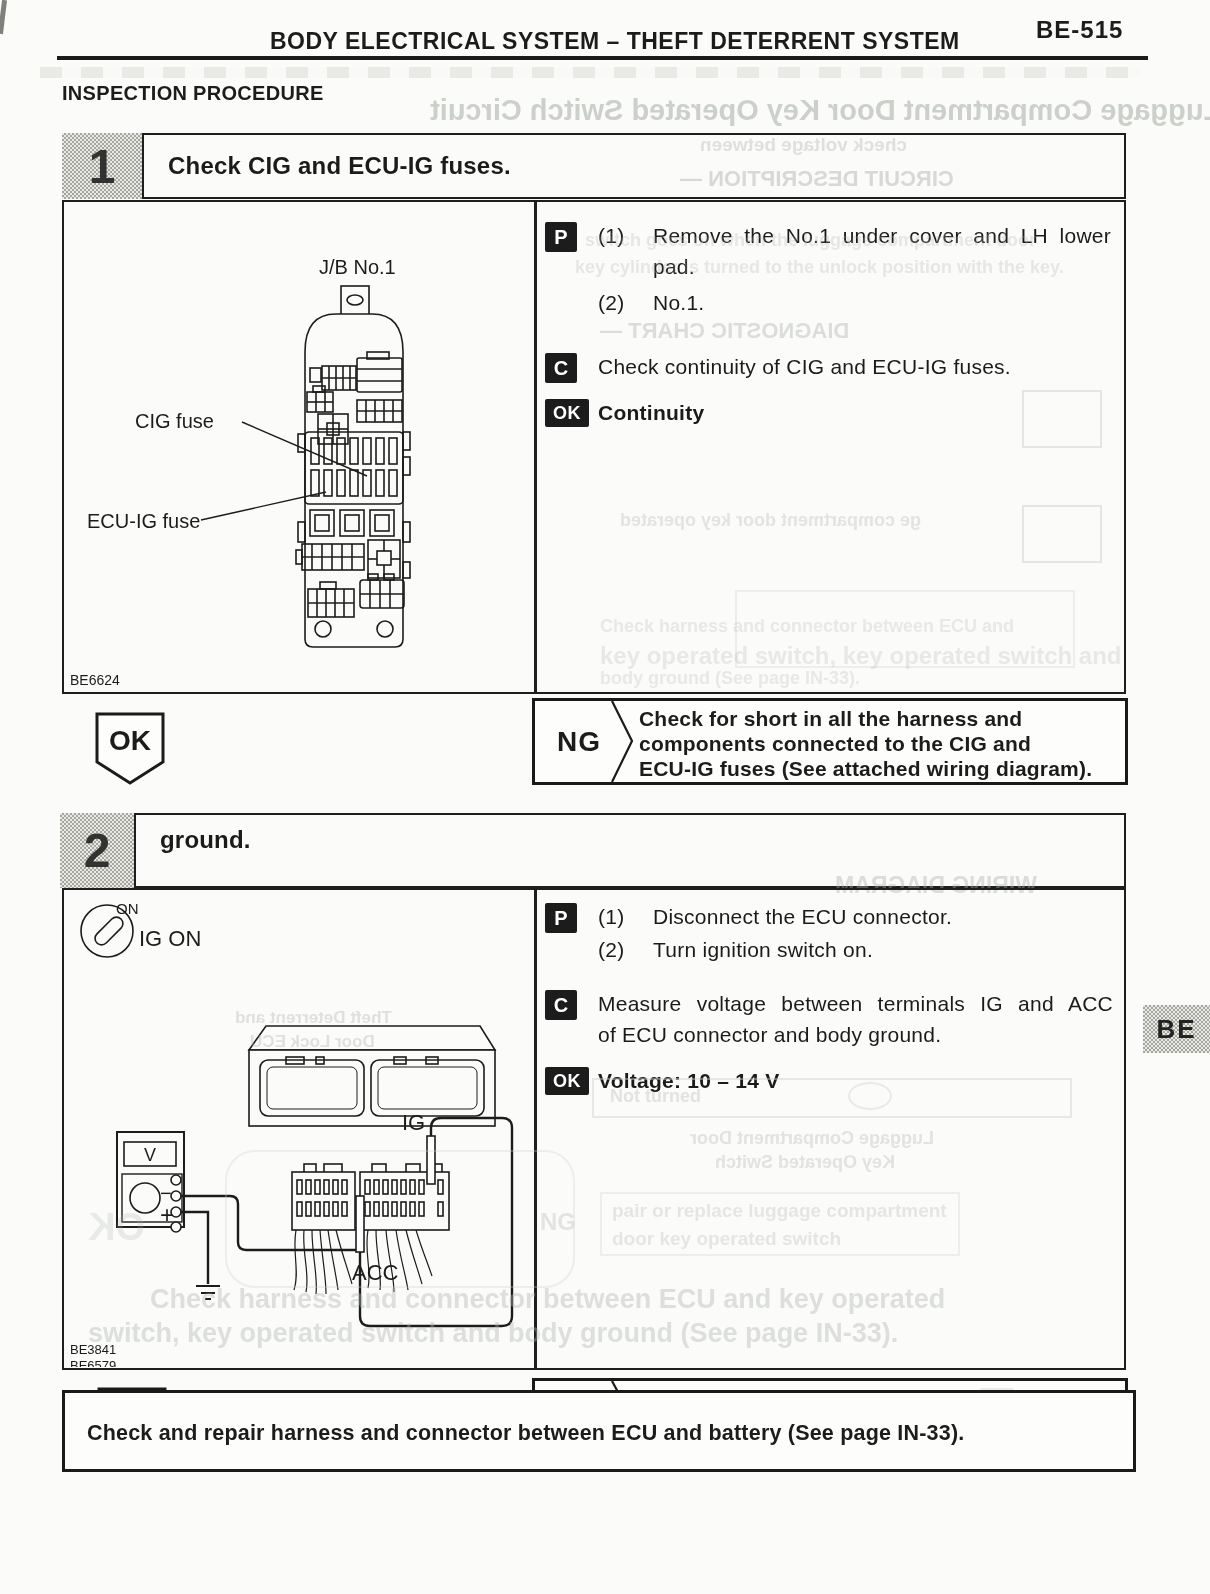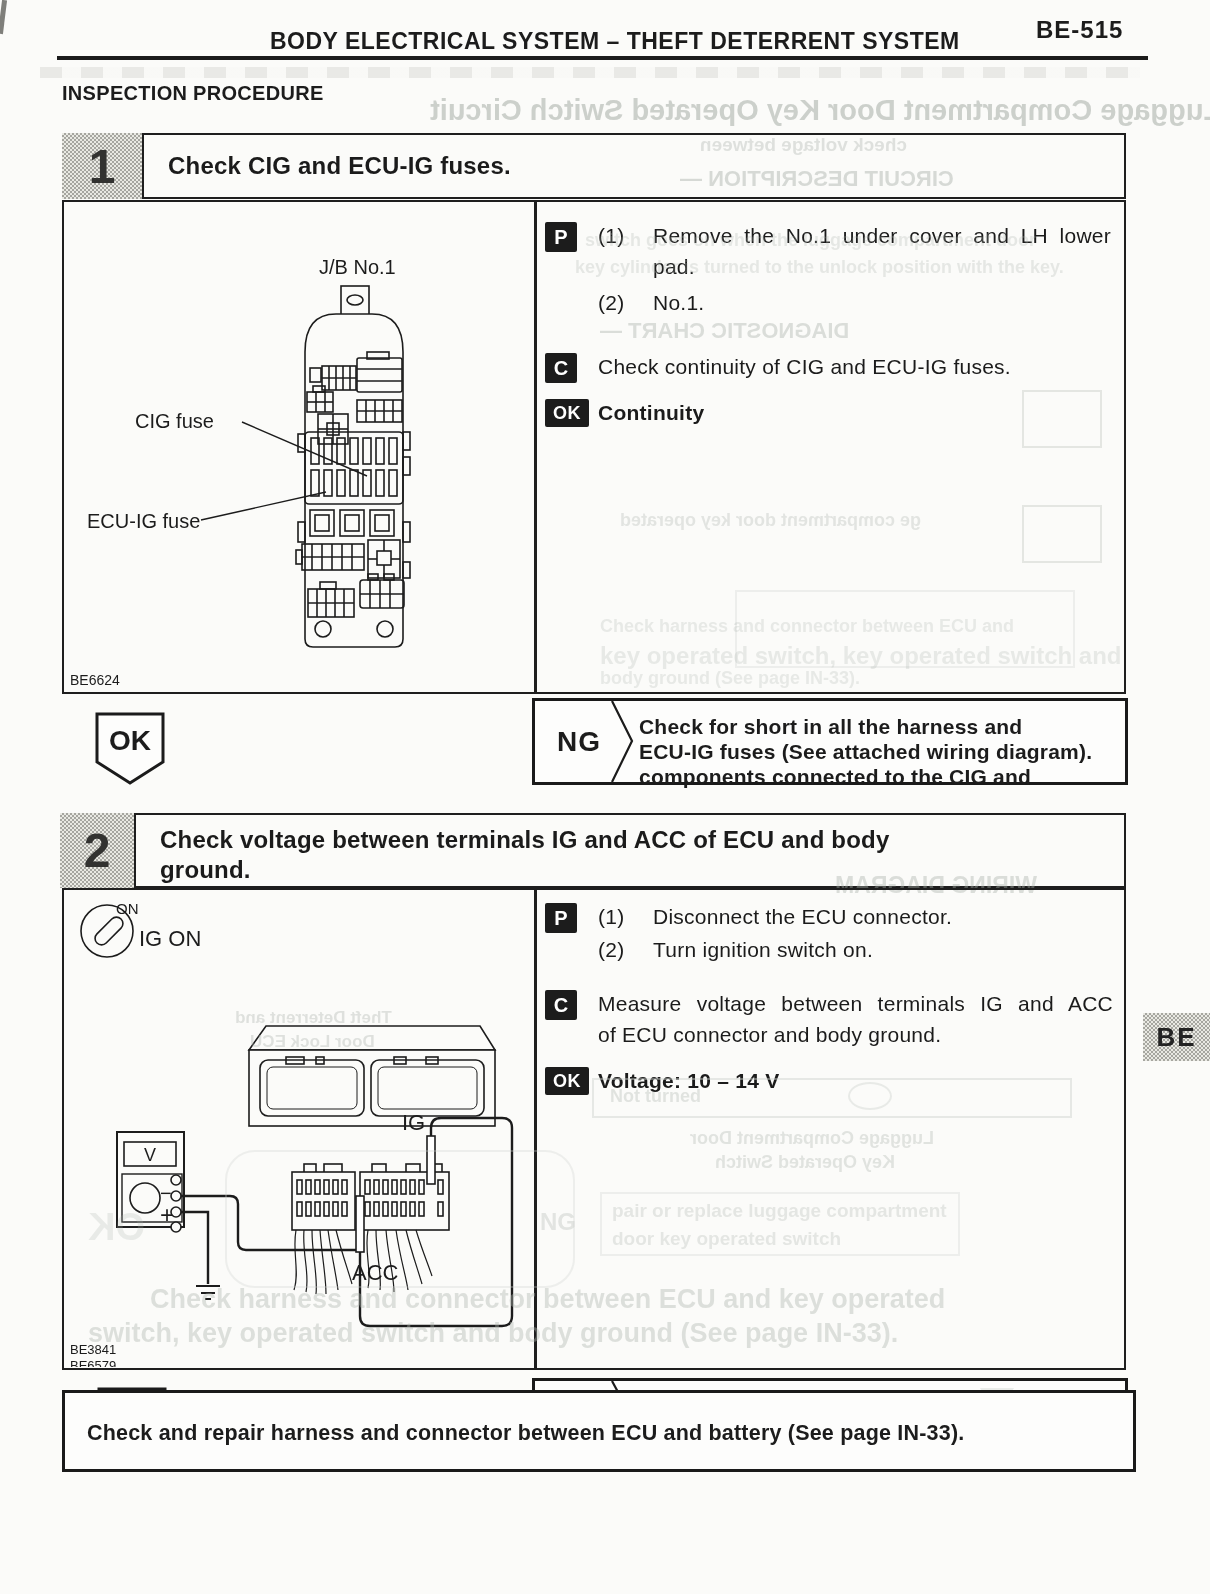"Check for short in all" div.abs { margin-top: 8px -> none }
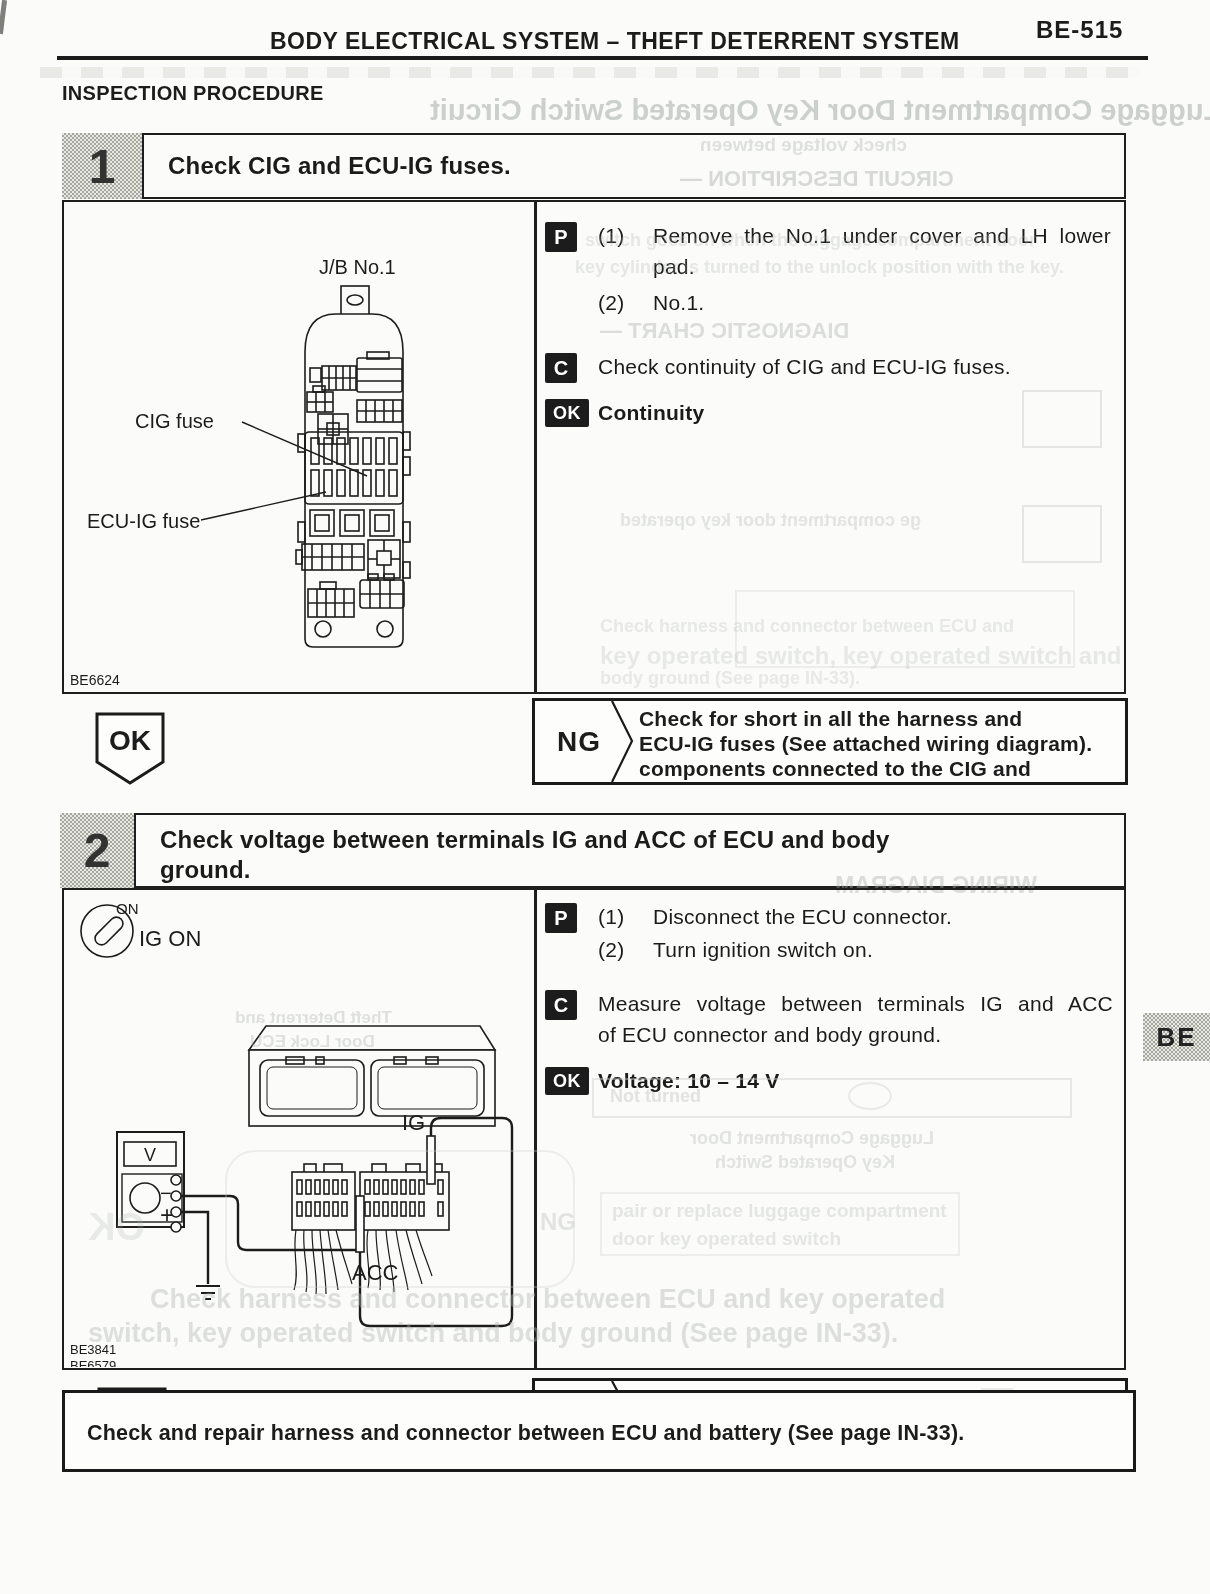"ECU-IG fuses (See attached wiring" div { order: before "components connected to the CIG" -> after "components connected to the CIG" }
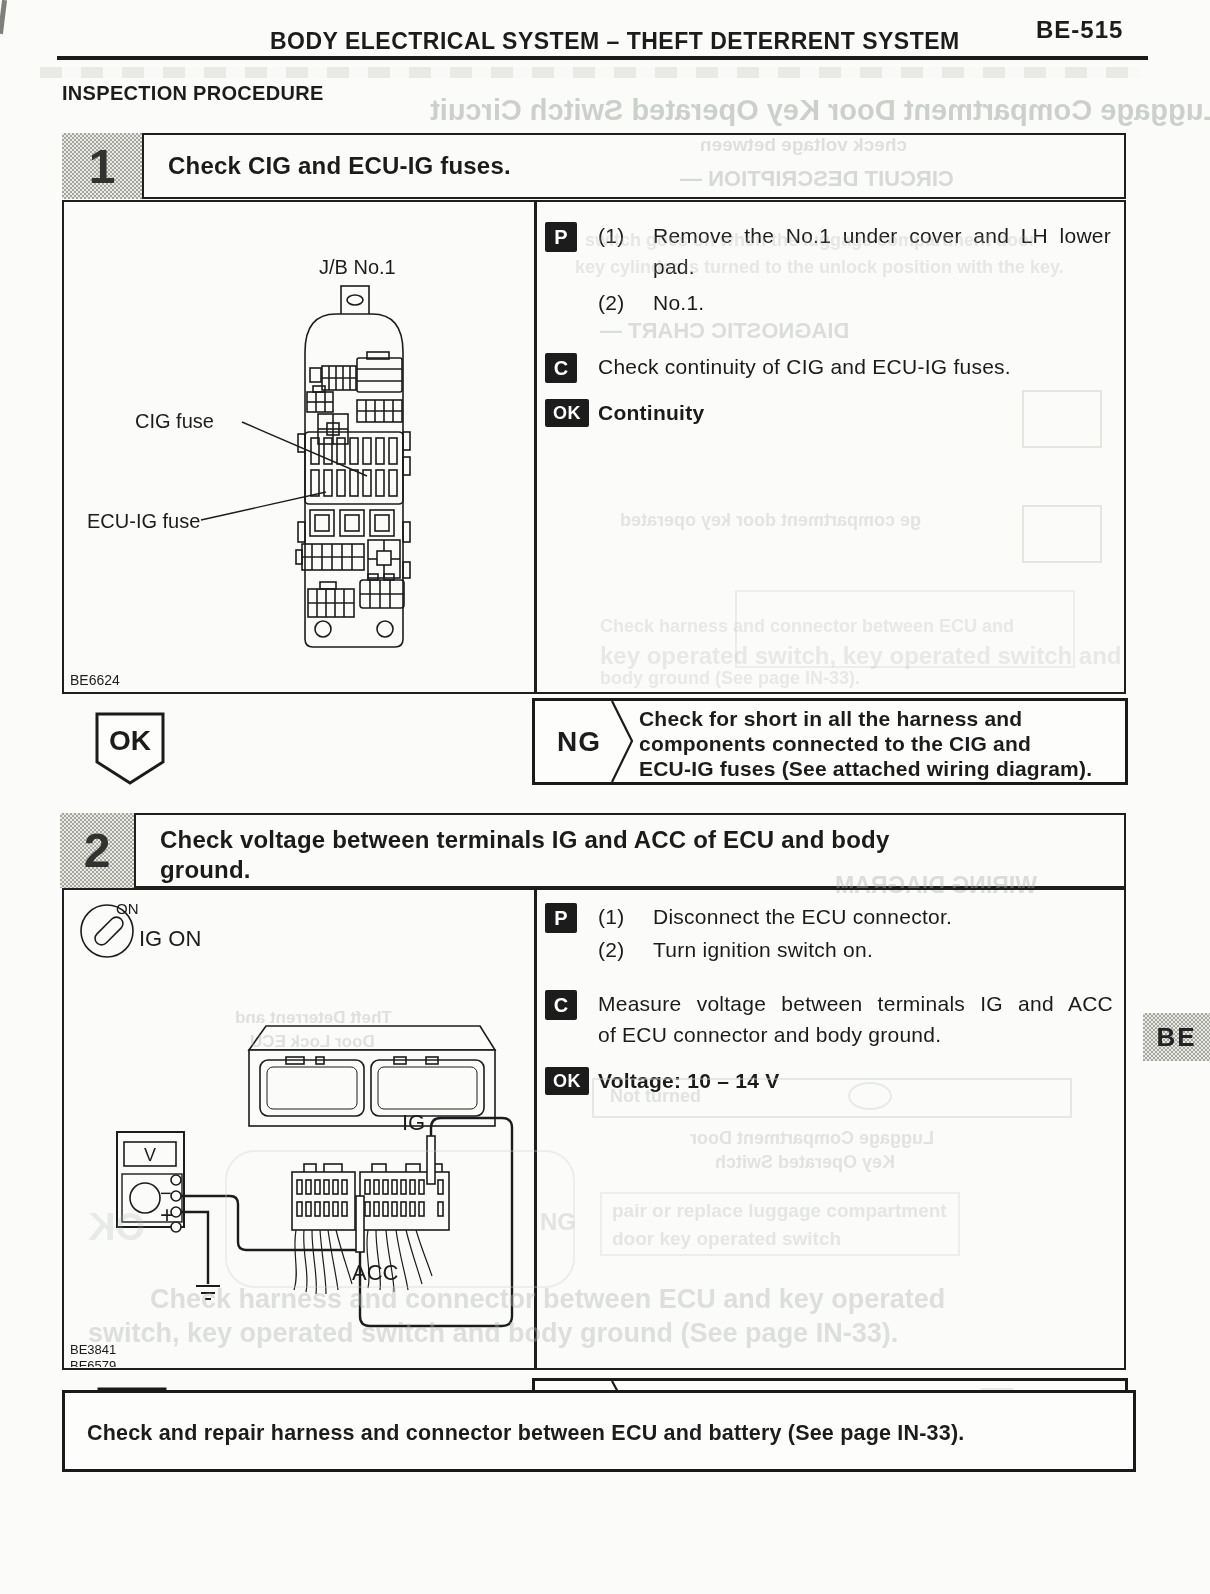"Check voltage between terminals IG" div { html: <div>Check voltage between terminals IG and ACC of ECU and body</div> -> none }
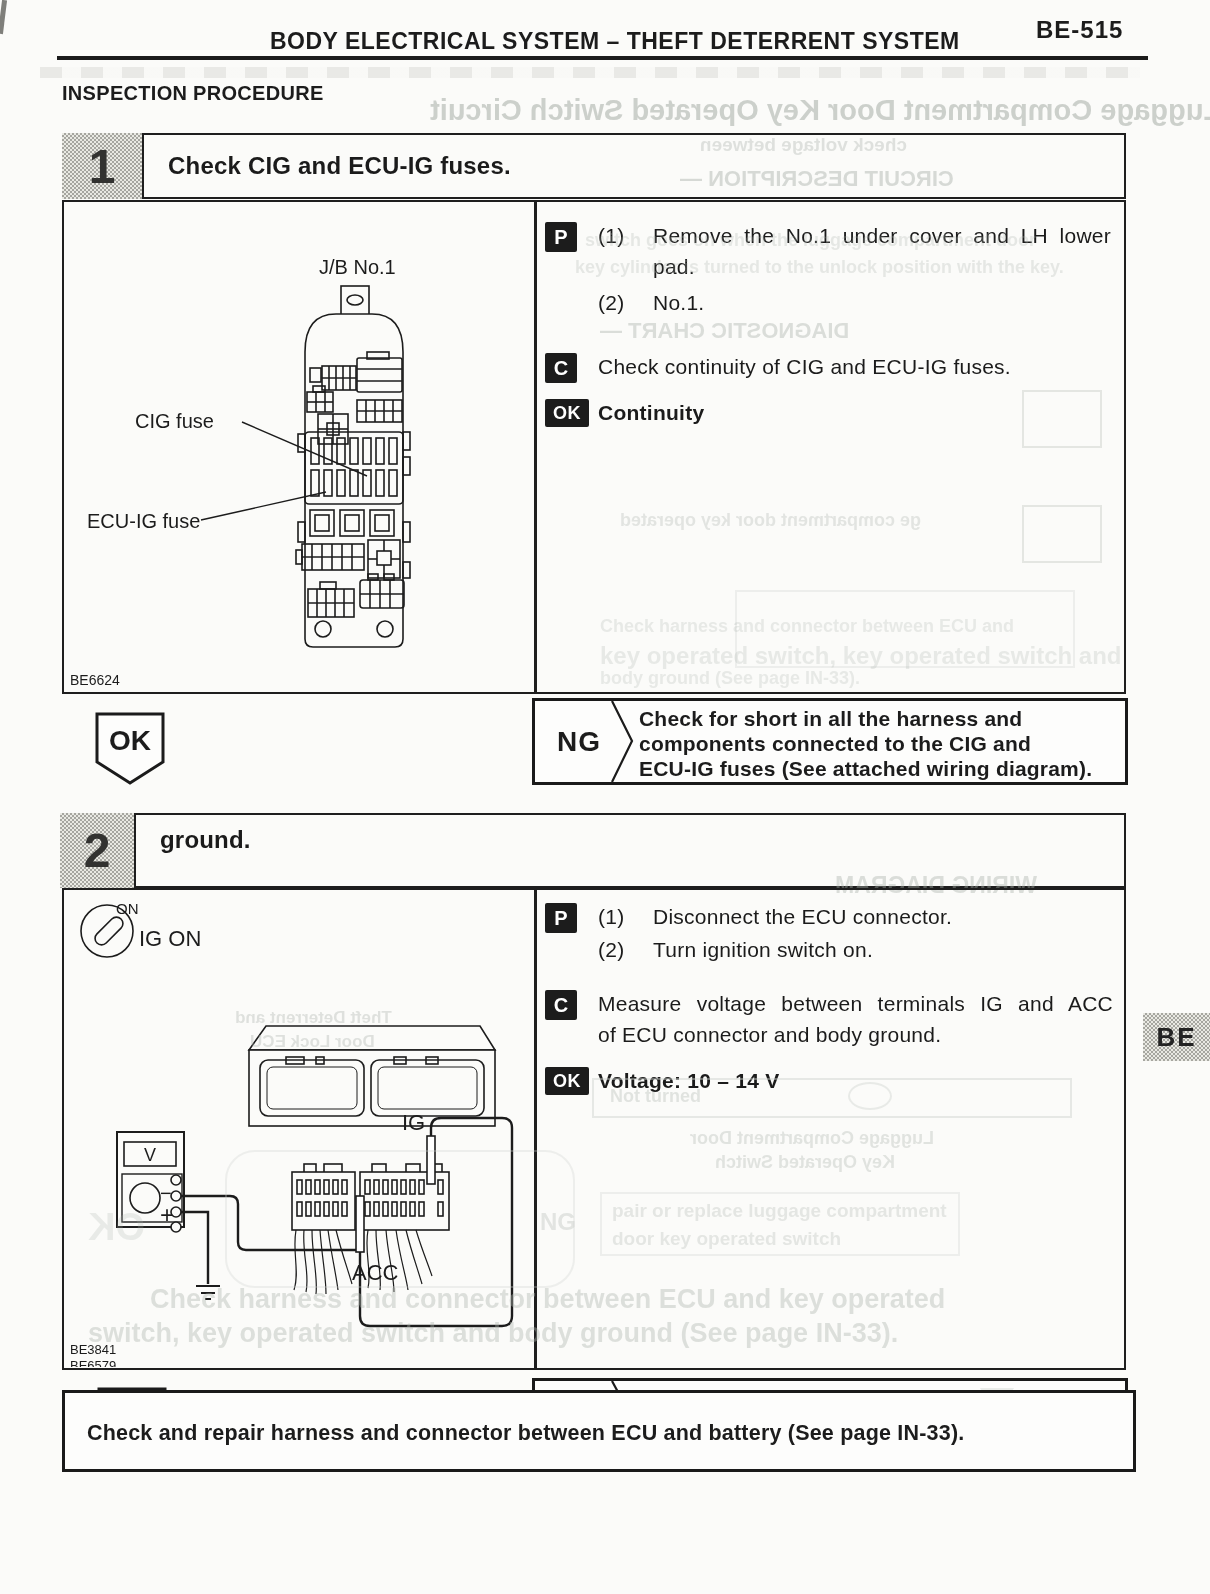"BE" div.abs { margin-top: 8px -> none }
